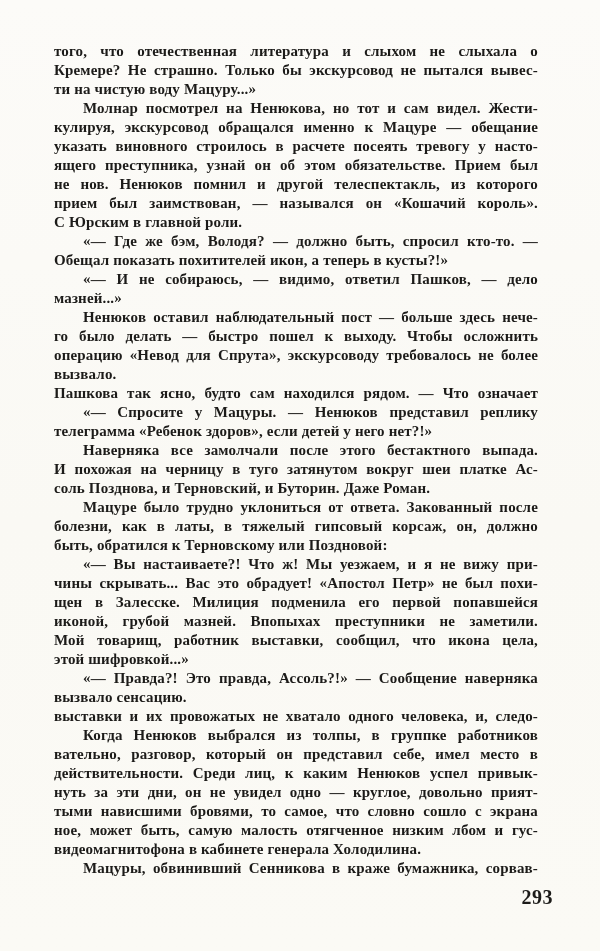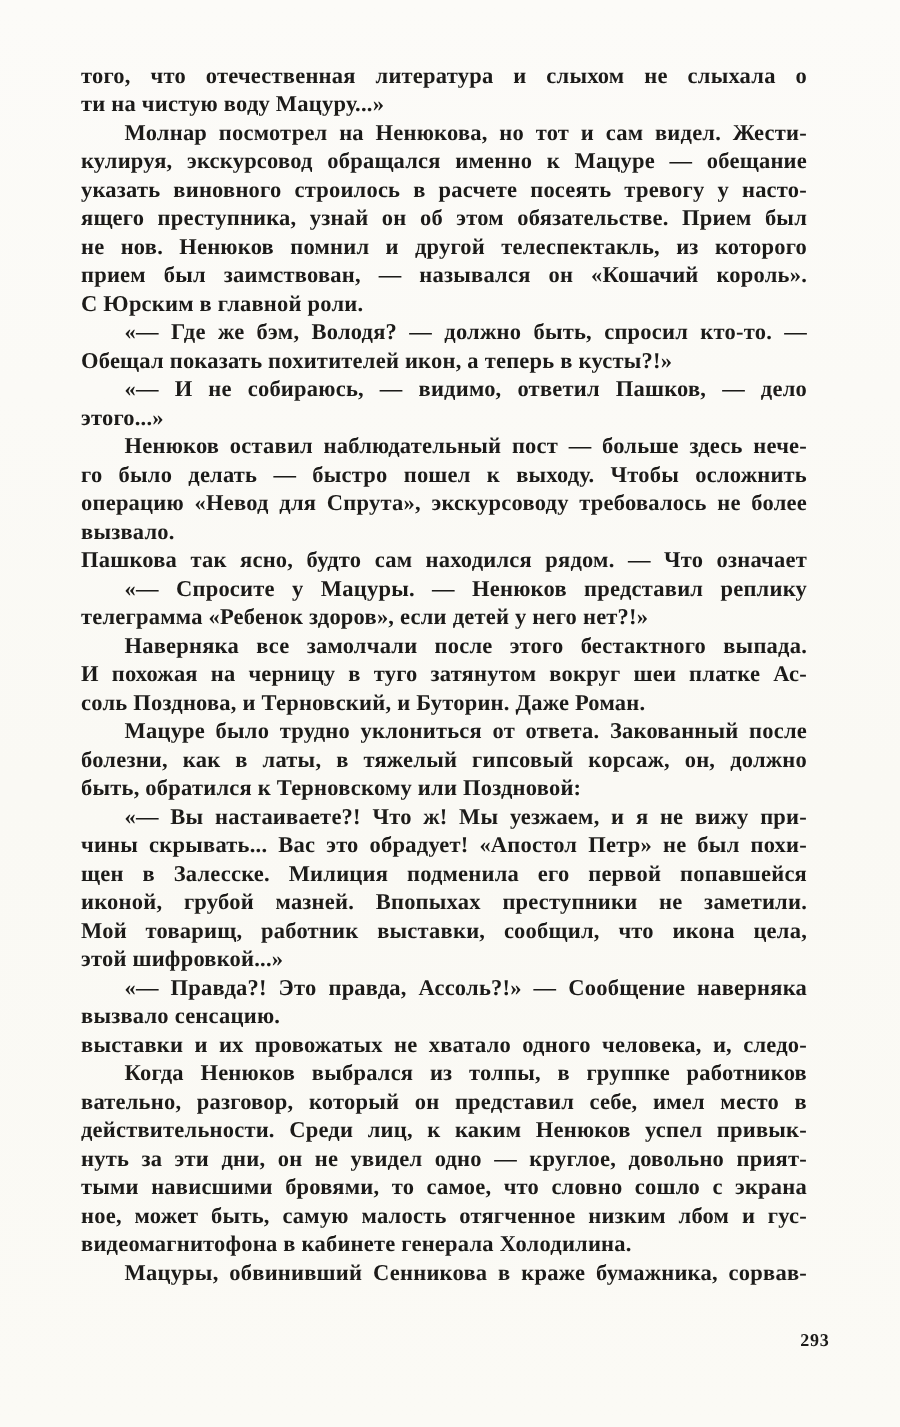"Кремере? Не страшно. Только бы" div.line { html: none -> <div>Кремере? Не страшно. Только бы экскурсовод не пытался вывес-</div> }
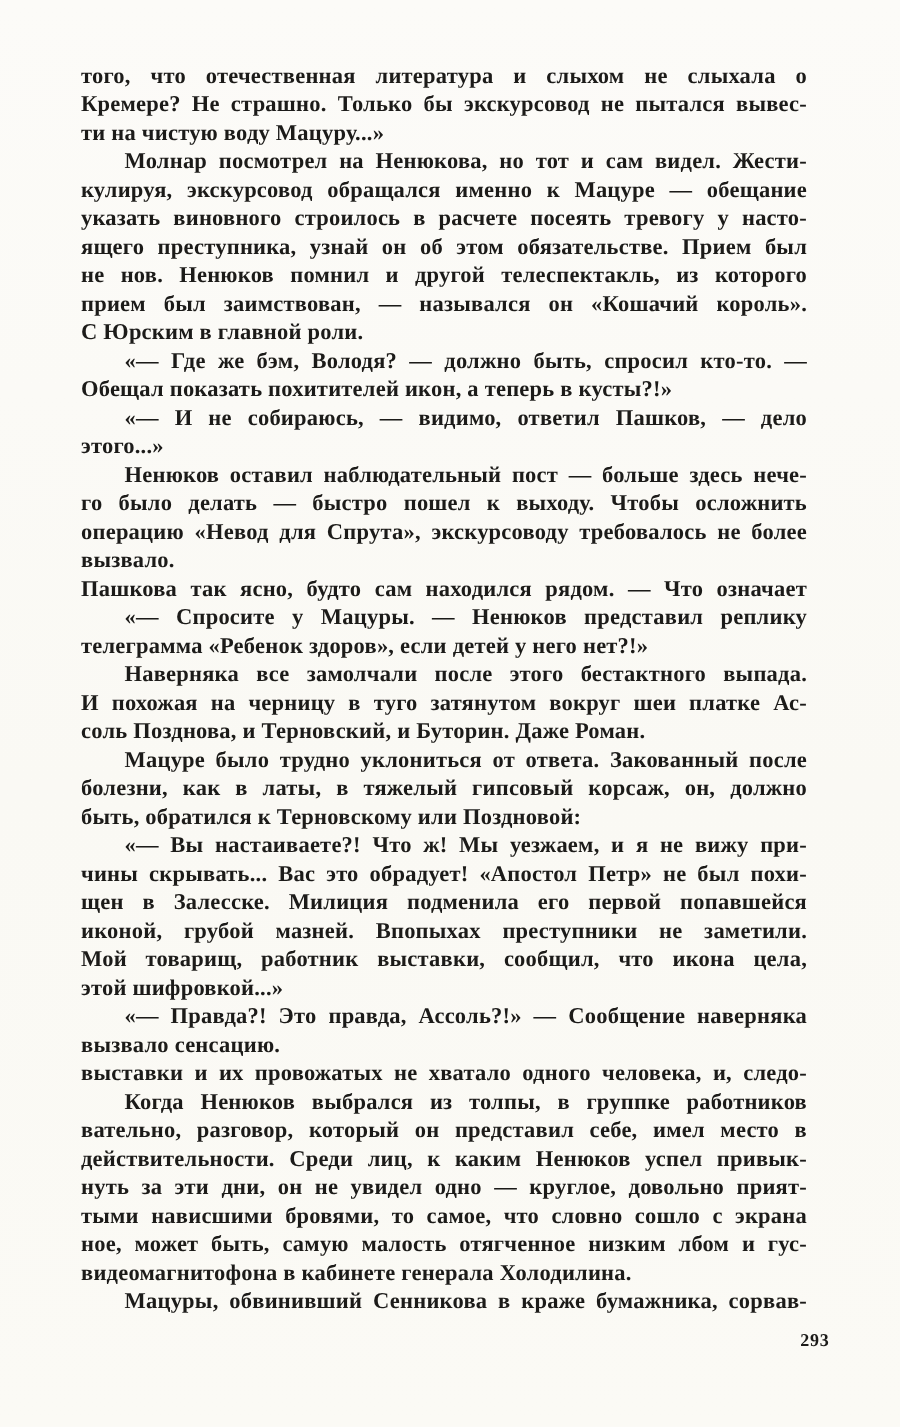"этого...»" div.line { text: этого -> мазней }
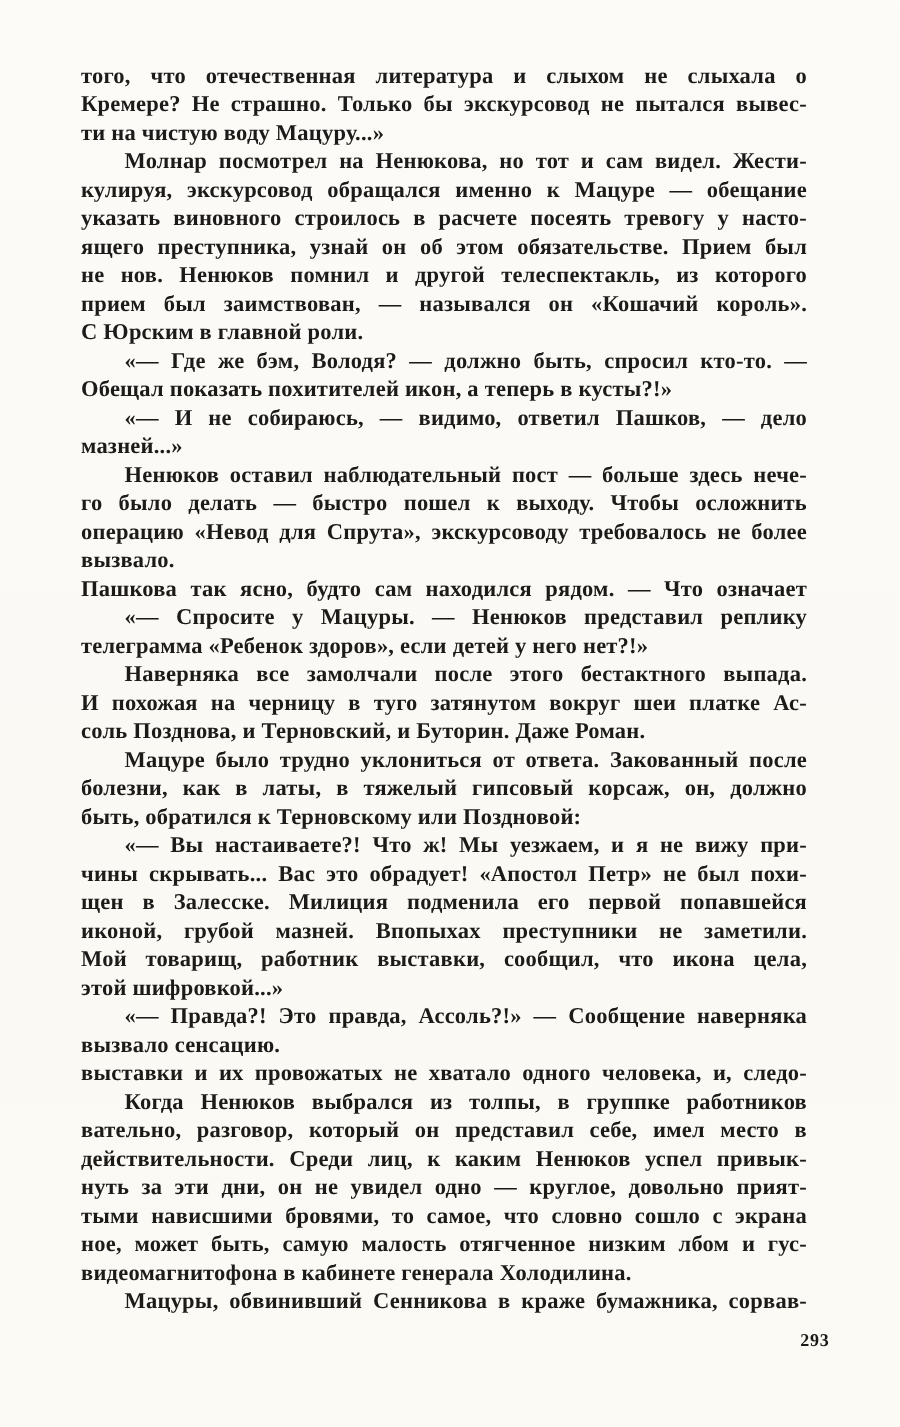"293" .page-number { font-size: 12px -> 20px }
